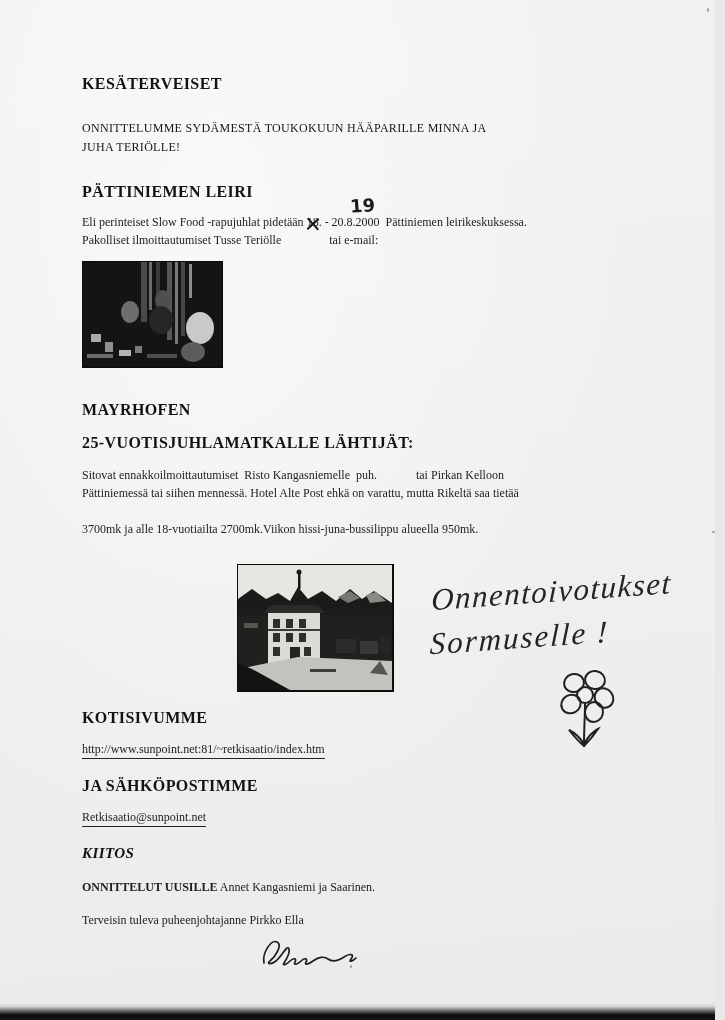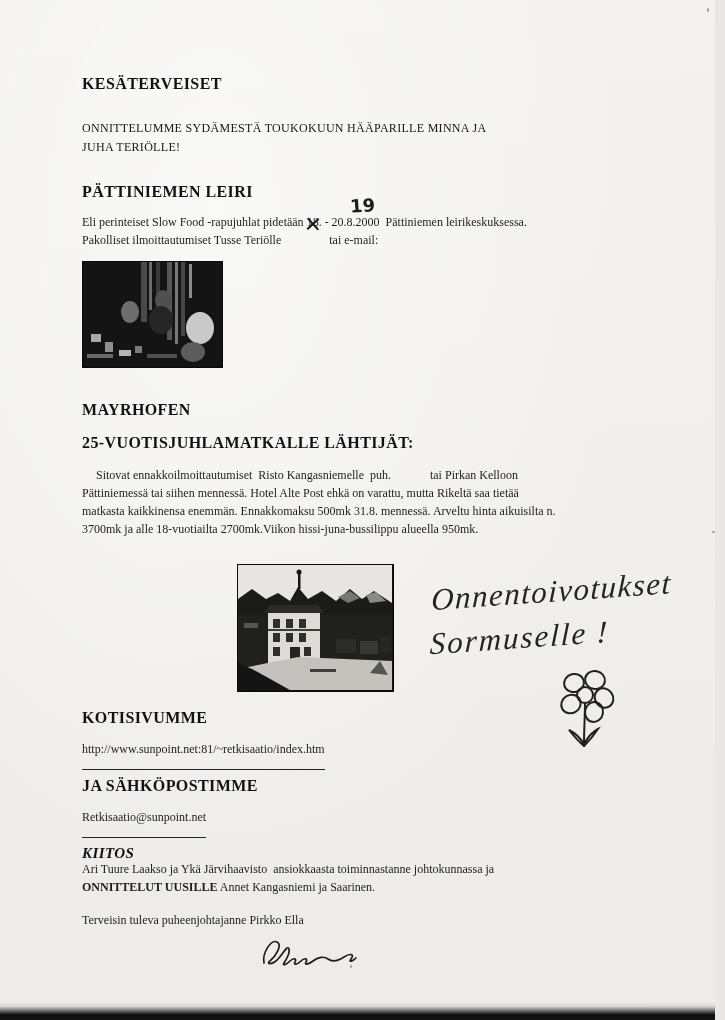"Sitovat ennakkoilmoittautumiset Risto" div.abs { left: 96px -> 82px }
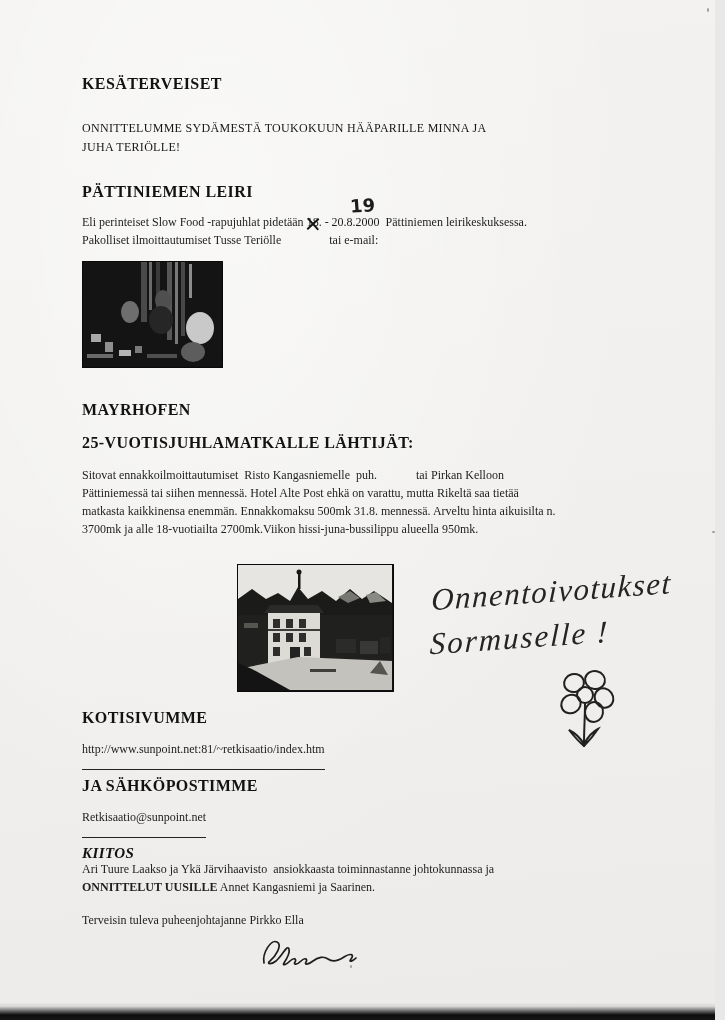"matkasta kaikkinensa enemmän." div.abs { html: <div>matkasta kaikkinensa enemmän. Ennakkomaksu 500mk 31.8. mennessä. Arveltu hinta aikuisilta n.</div> -> none }
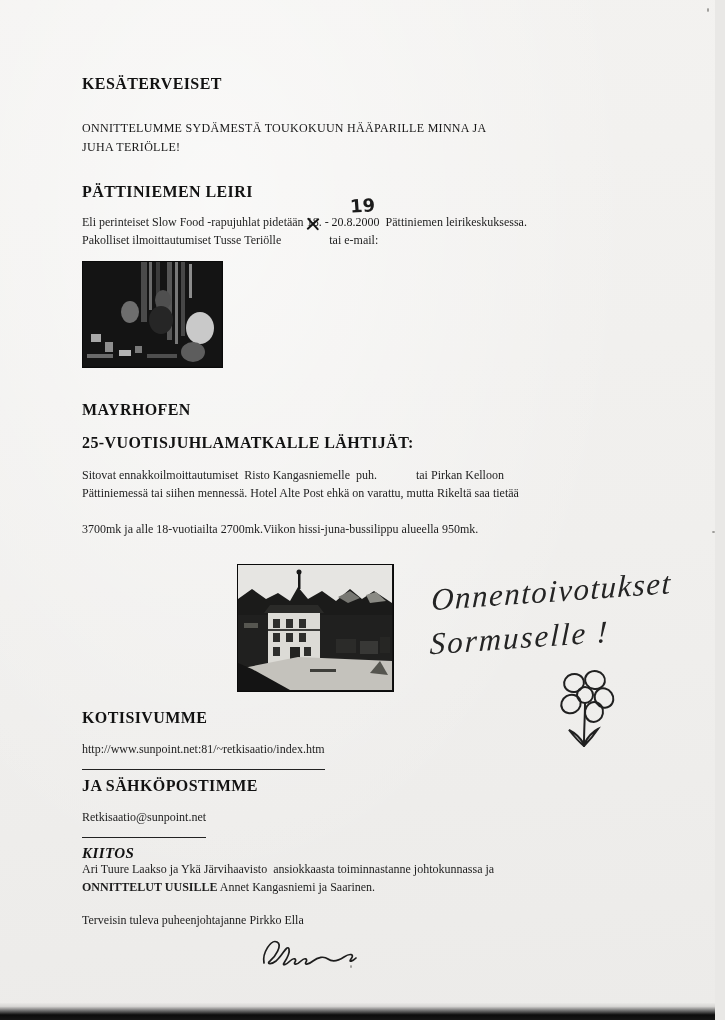"http://www.sunpoint.net:81/~retkisaatio/" .underlined { padding-bottom: 12px -> 1px }
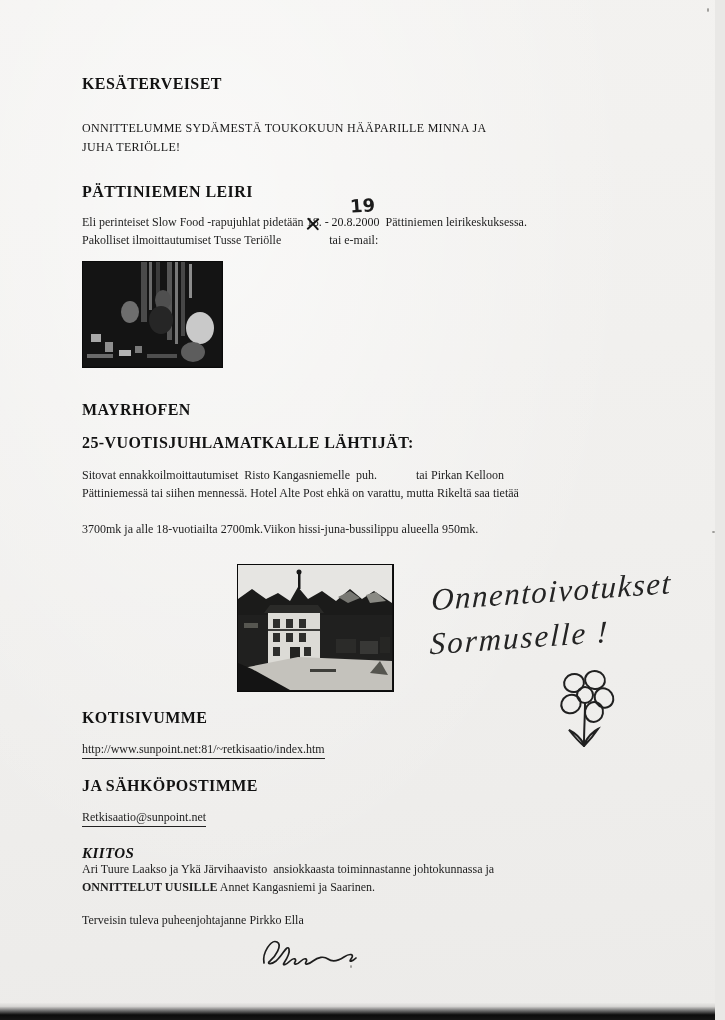"Ari Tuure Laakso ja Ykä" div.abs { html: <div>Ari Tuure Laakso ja Ykä Järvihaavisto ansiokkaasta toiminnastanne johtokunnassa ja</div> -> none }
